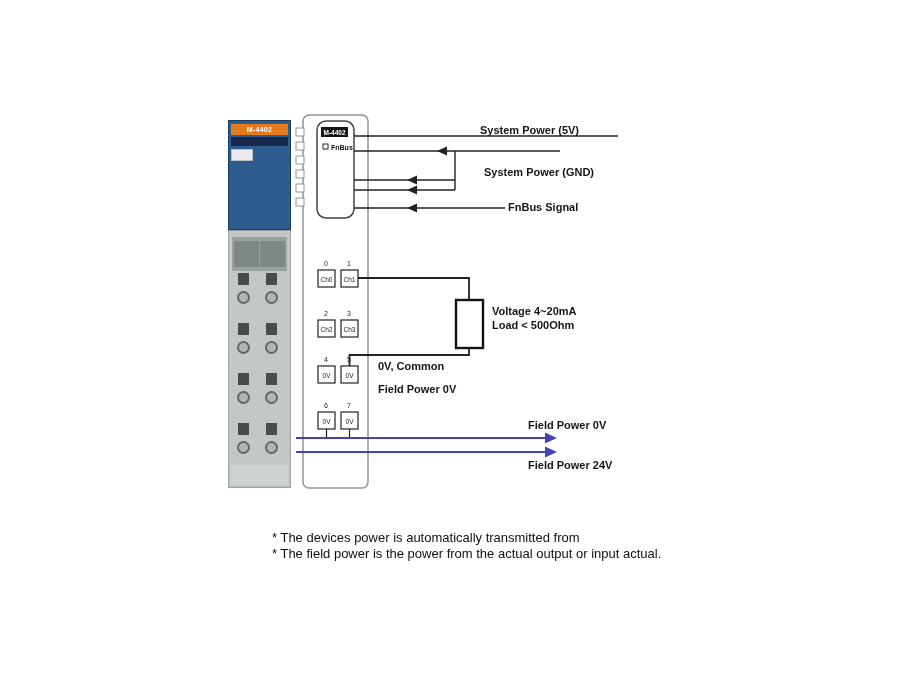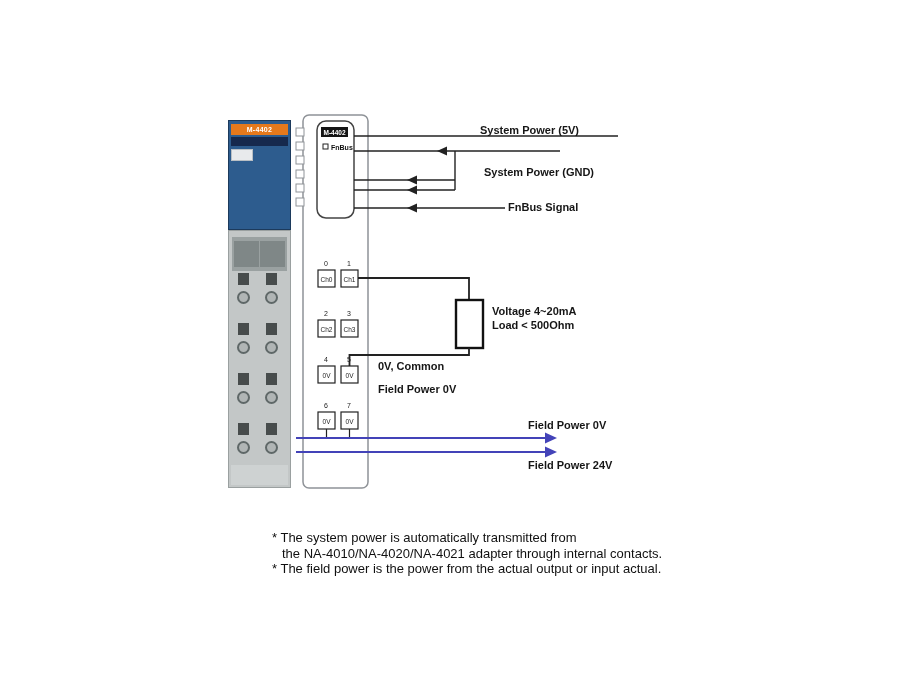"* The system power is" div { text: system -> devices }
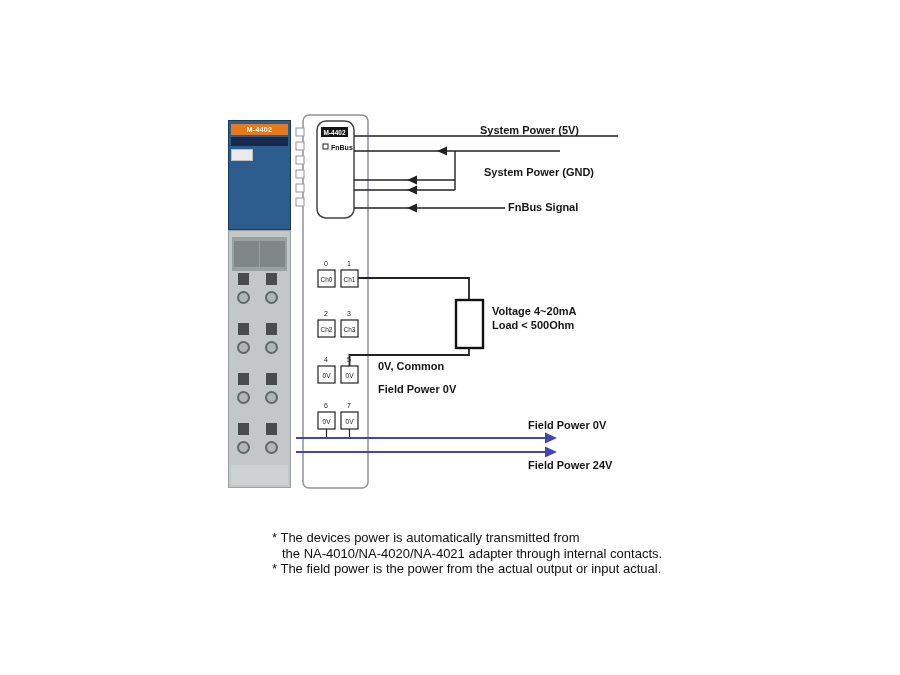"the NA-4010/NA-4020/NA-4021 adapter" div.indent { html: <div>the NA-4010/NA-4020/NA-4021 adapter through internal contacts.</div> -> none }
